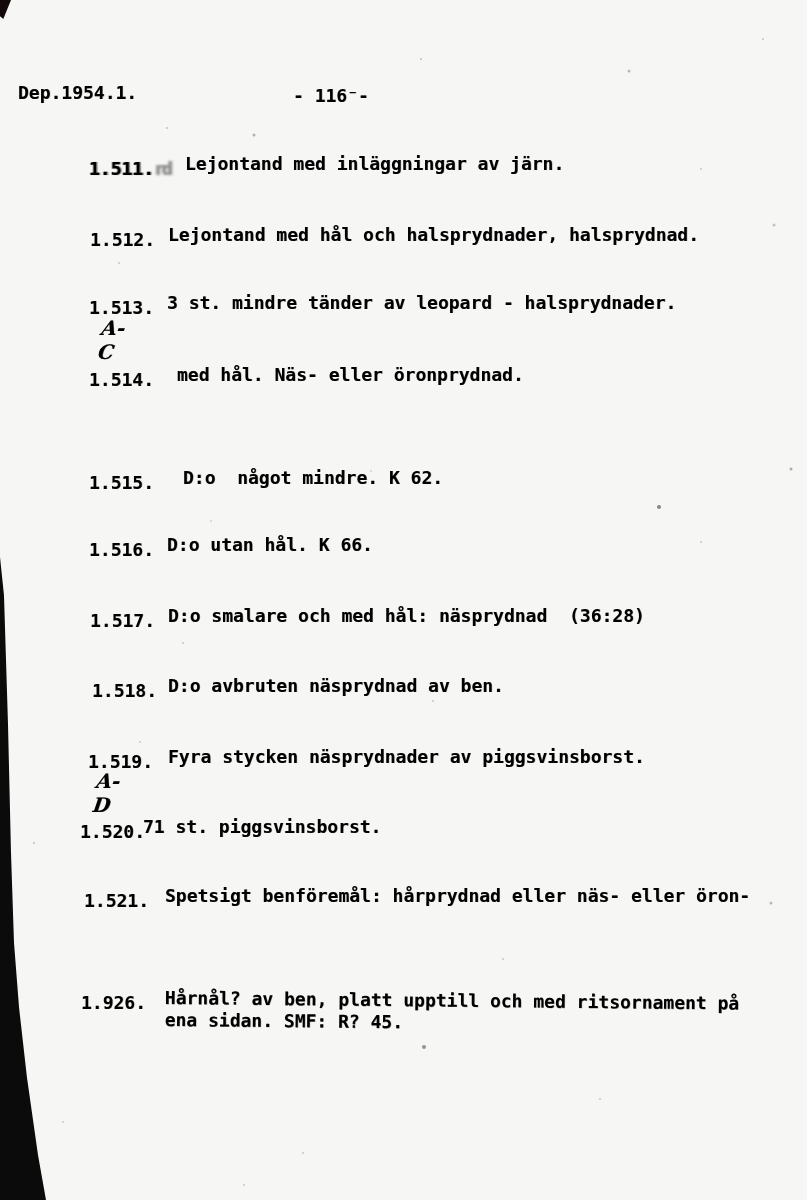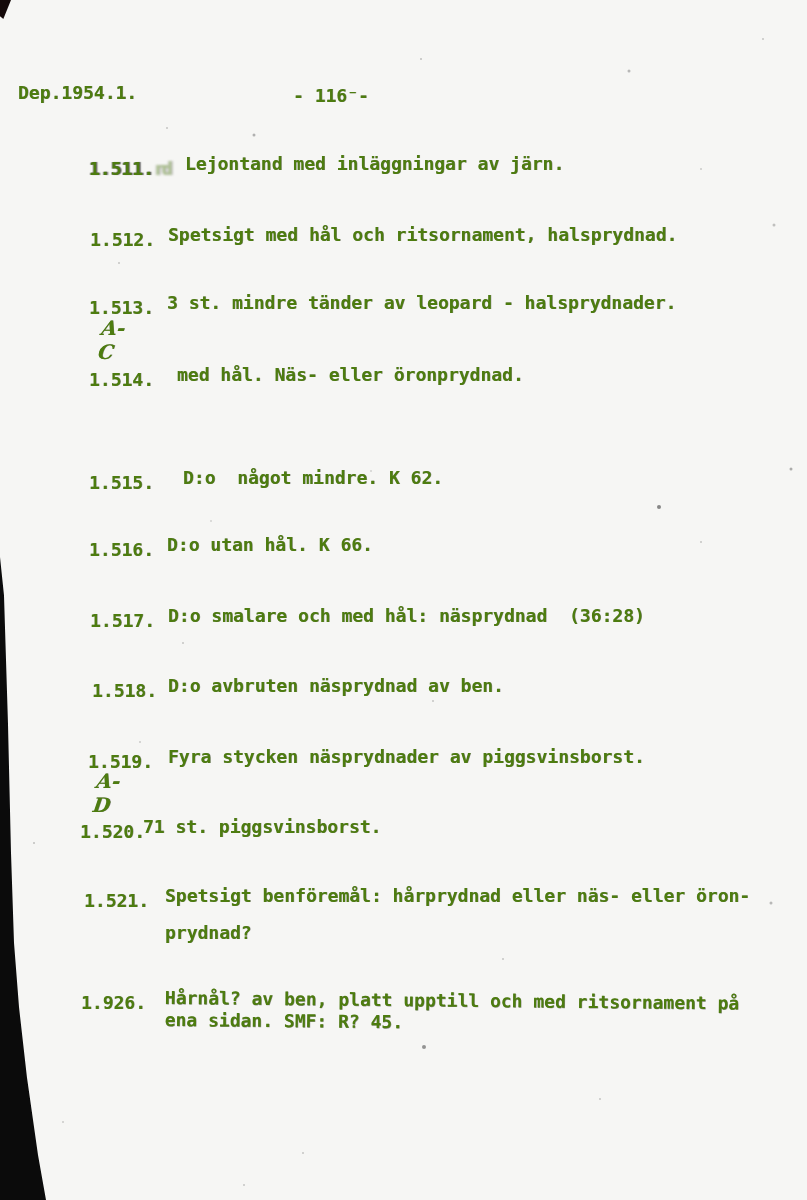"Dep.1954.1." .page { color: #4d7c0f -> #000000 }
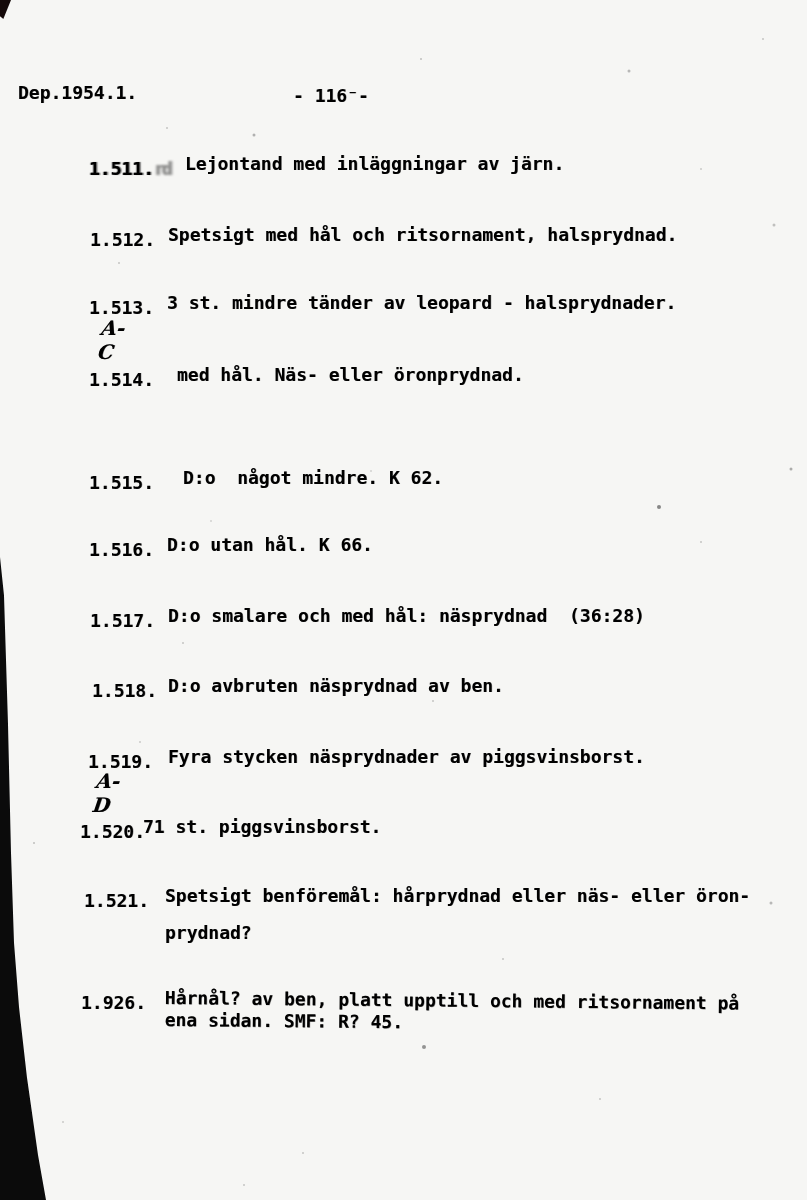"Spetsigt med hål och ritsornament," div.line { text: Spetsigt med hål och ritsornament -> Lejontand med hål och halsprydnader }
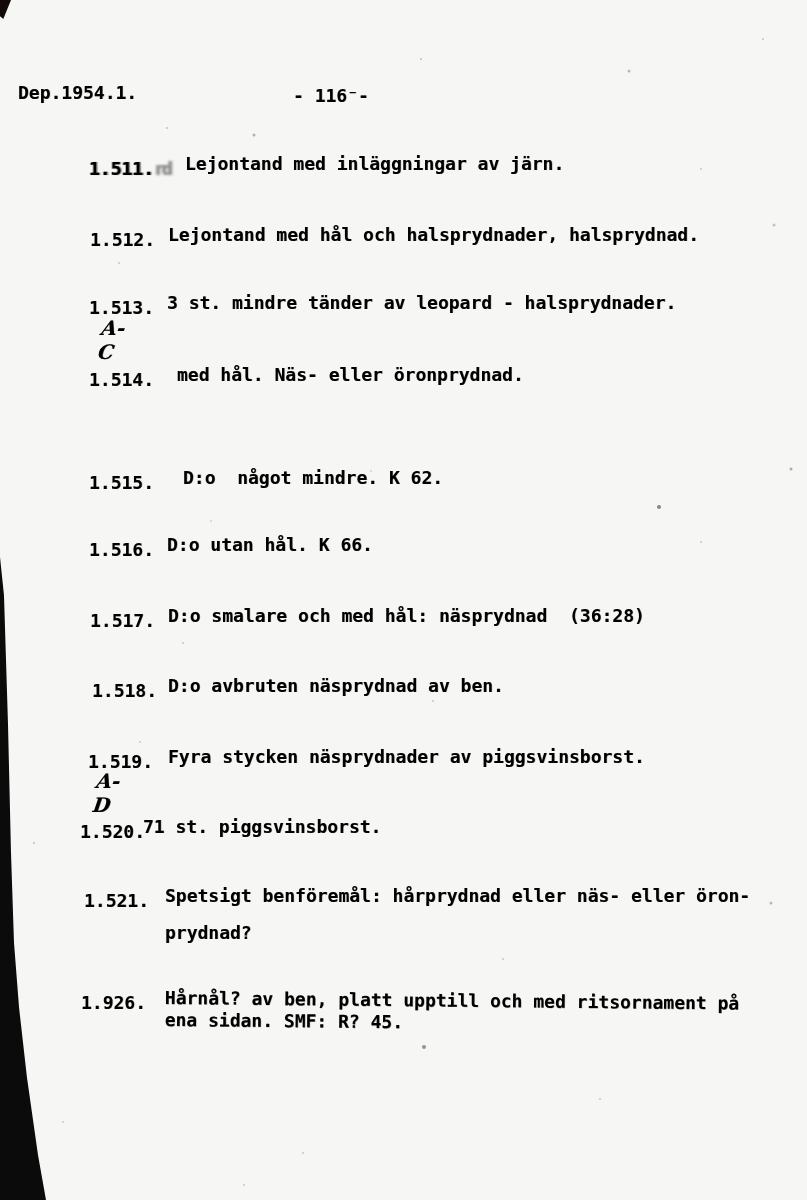"prydnad?" div.line { html: <div>prydnad?</div> -> none }
